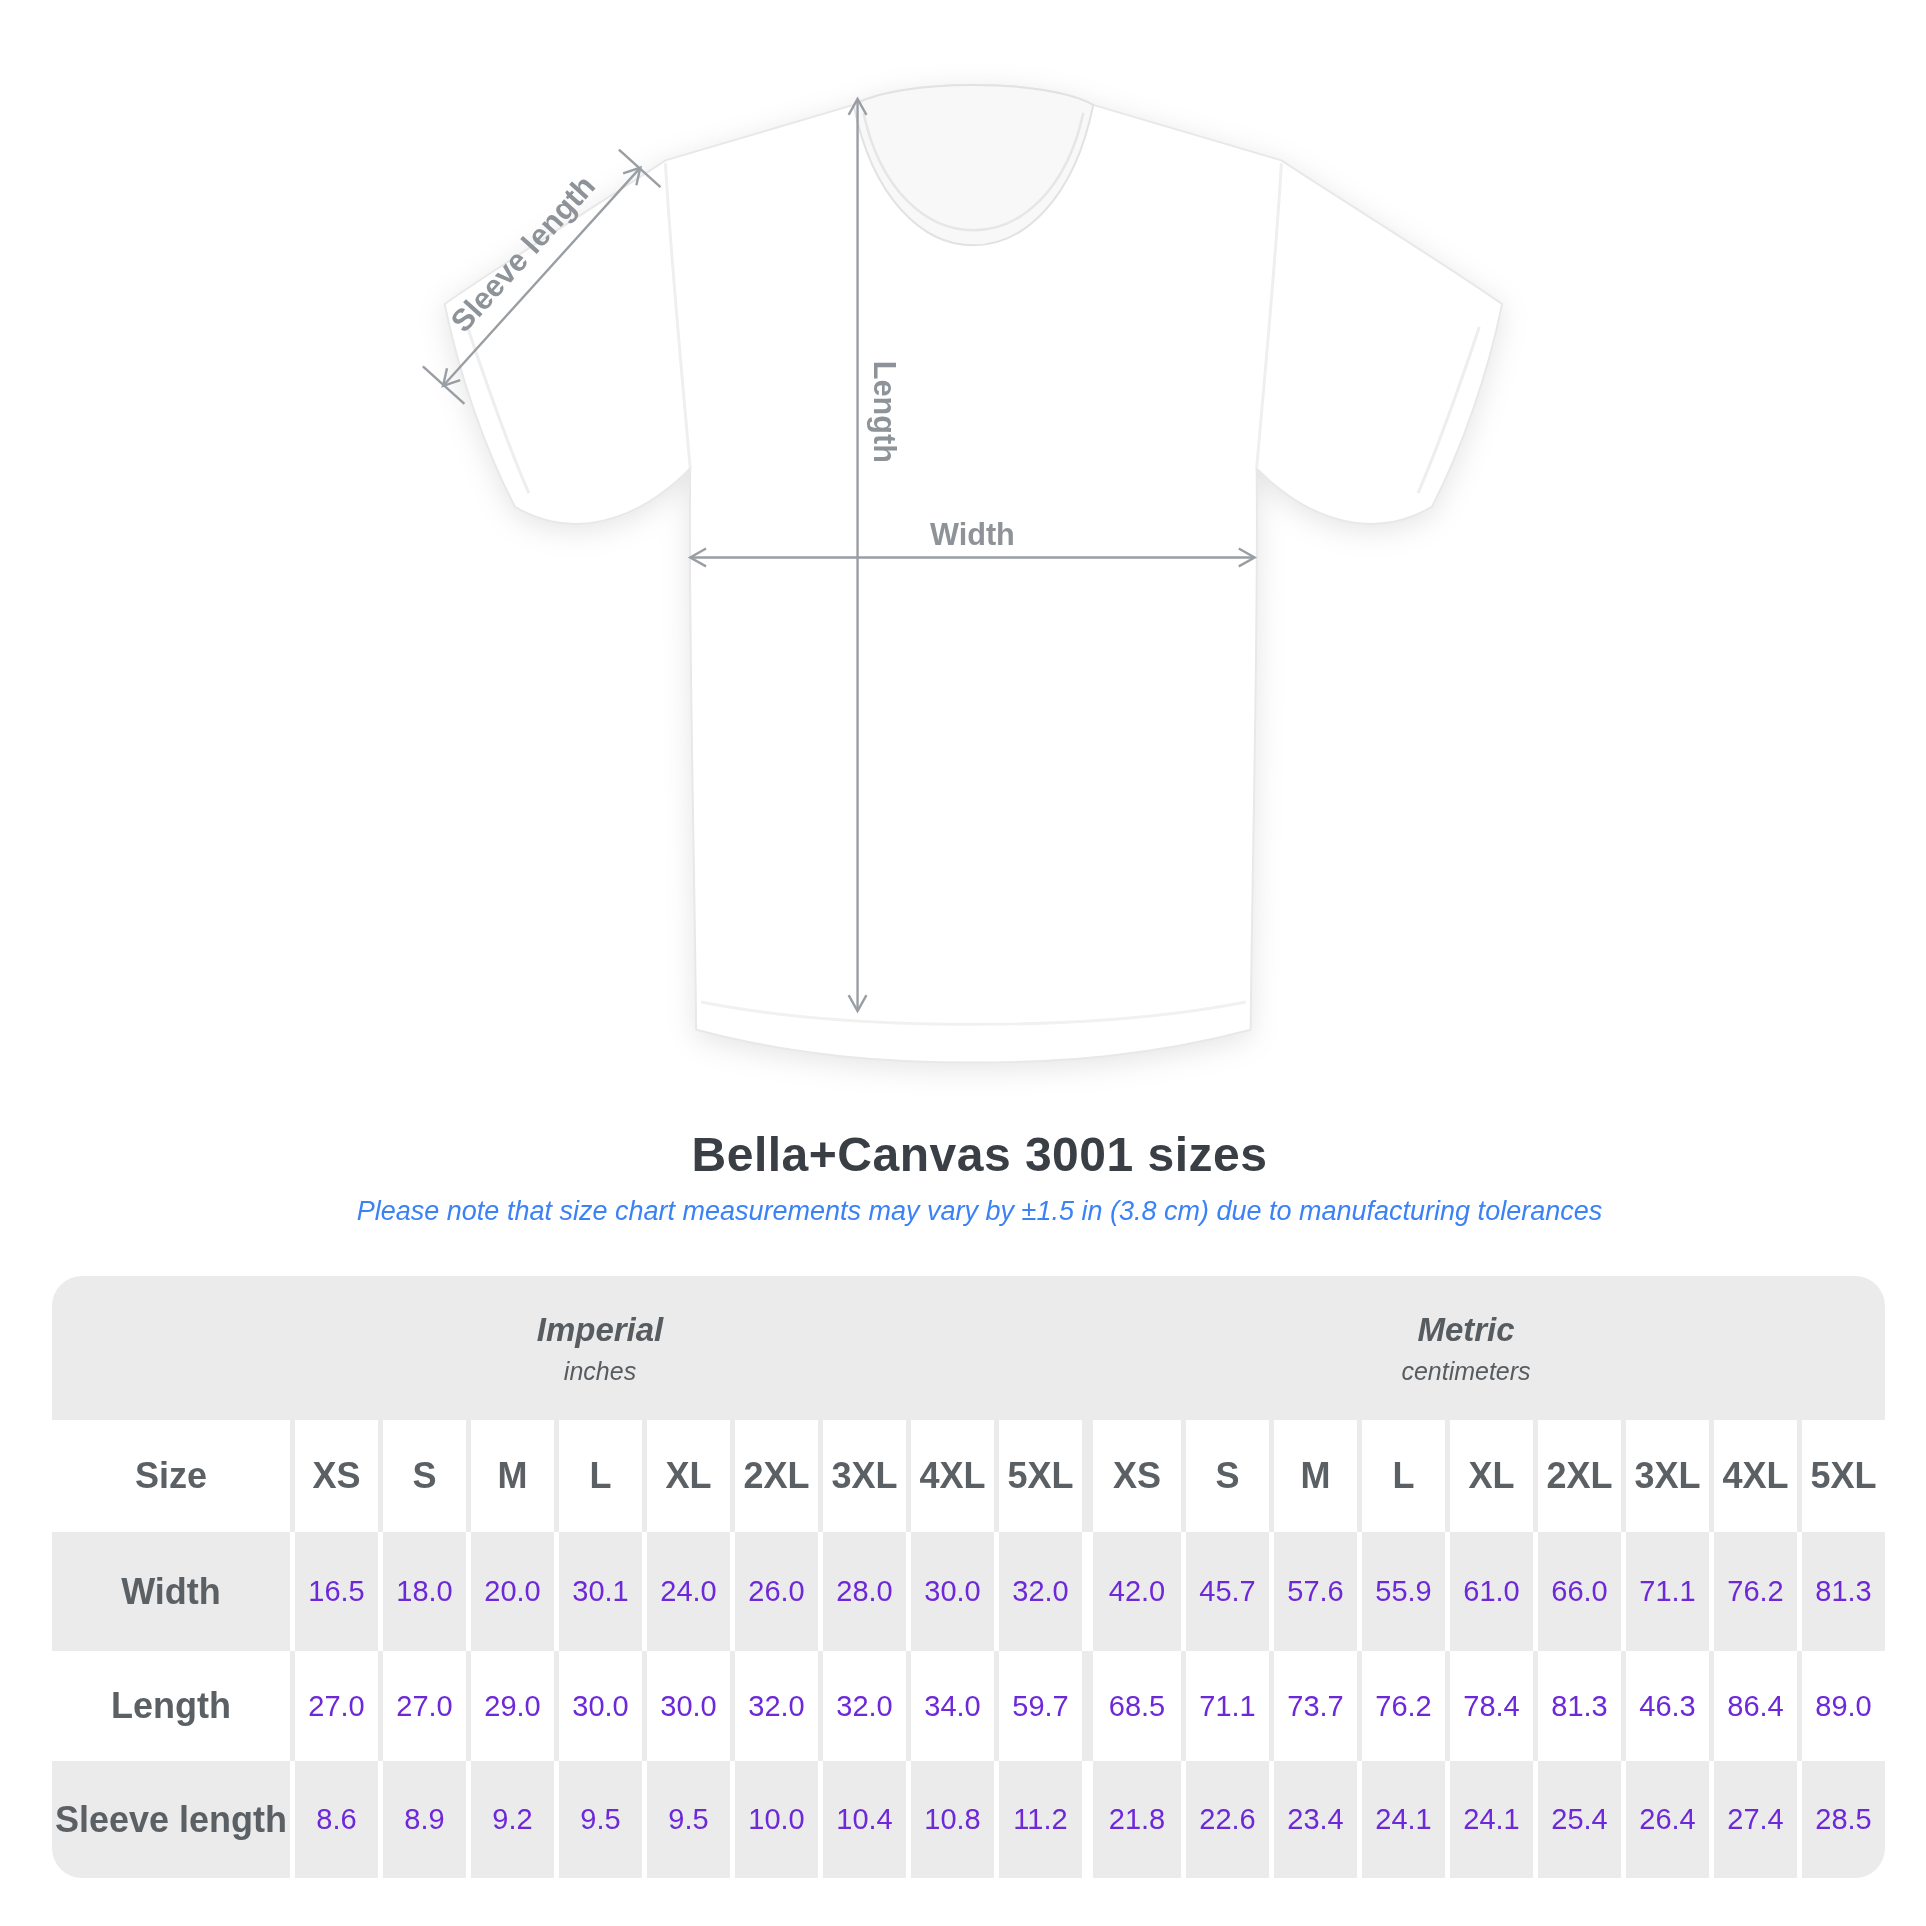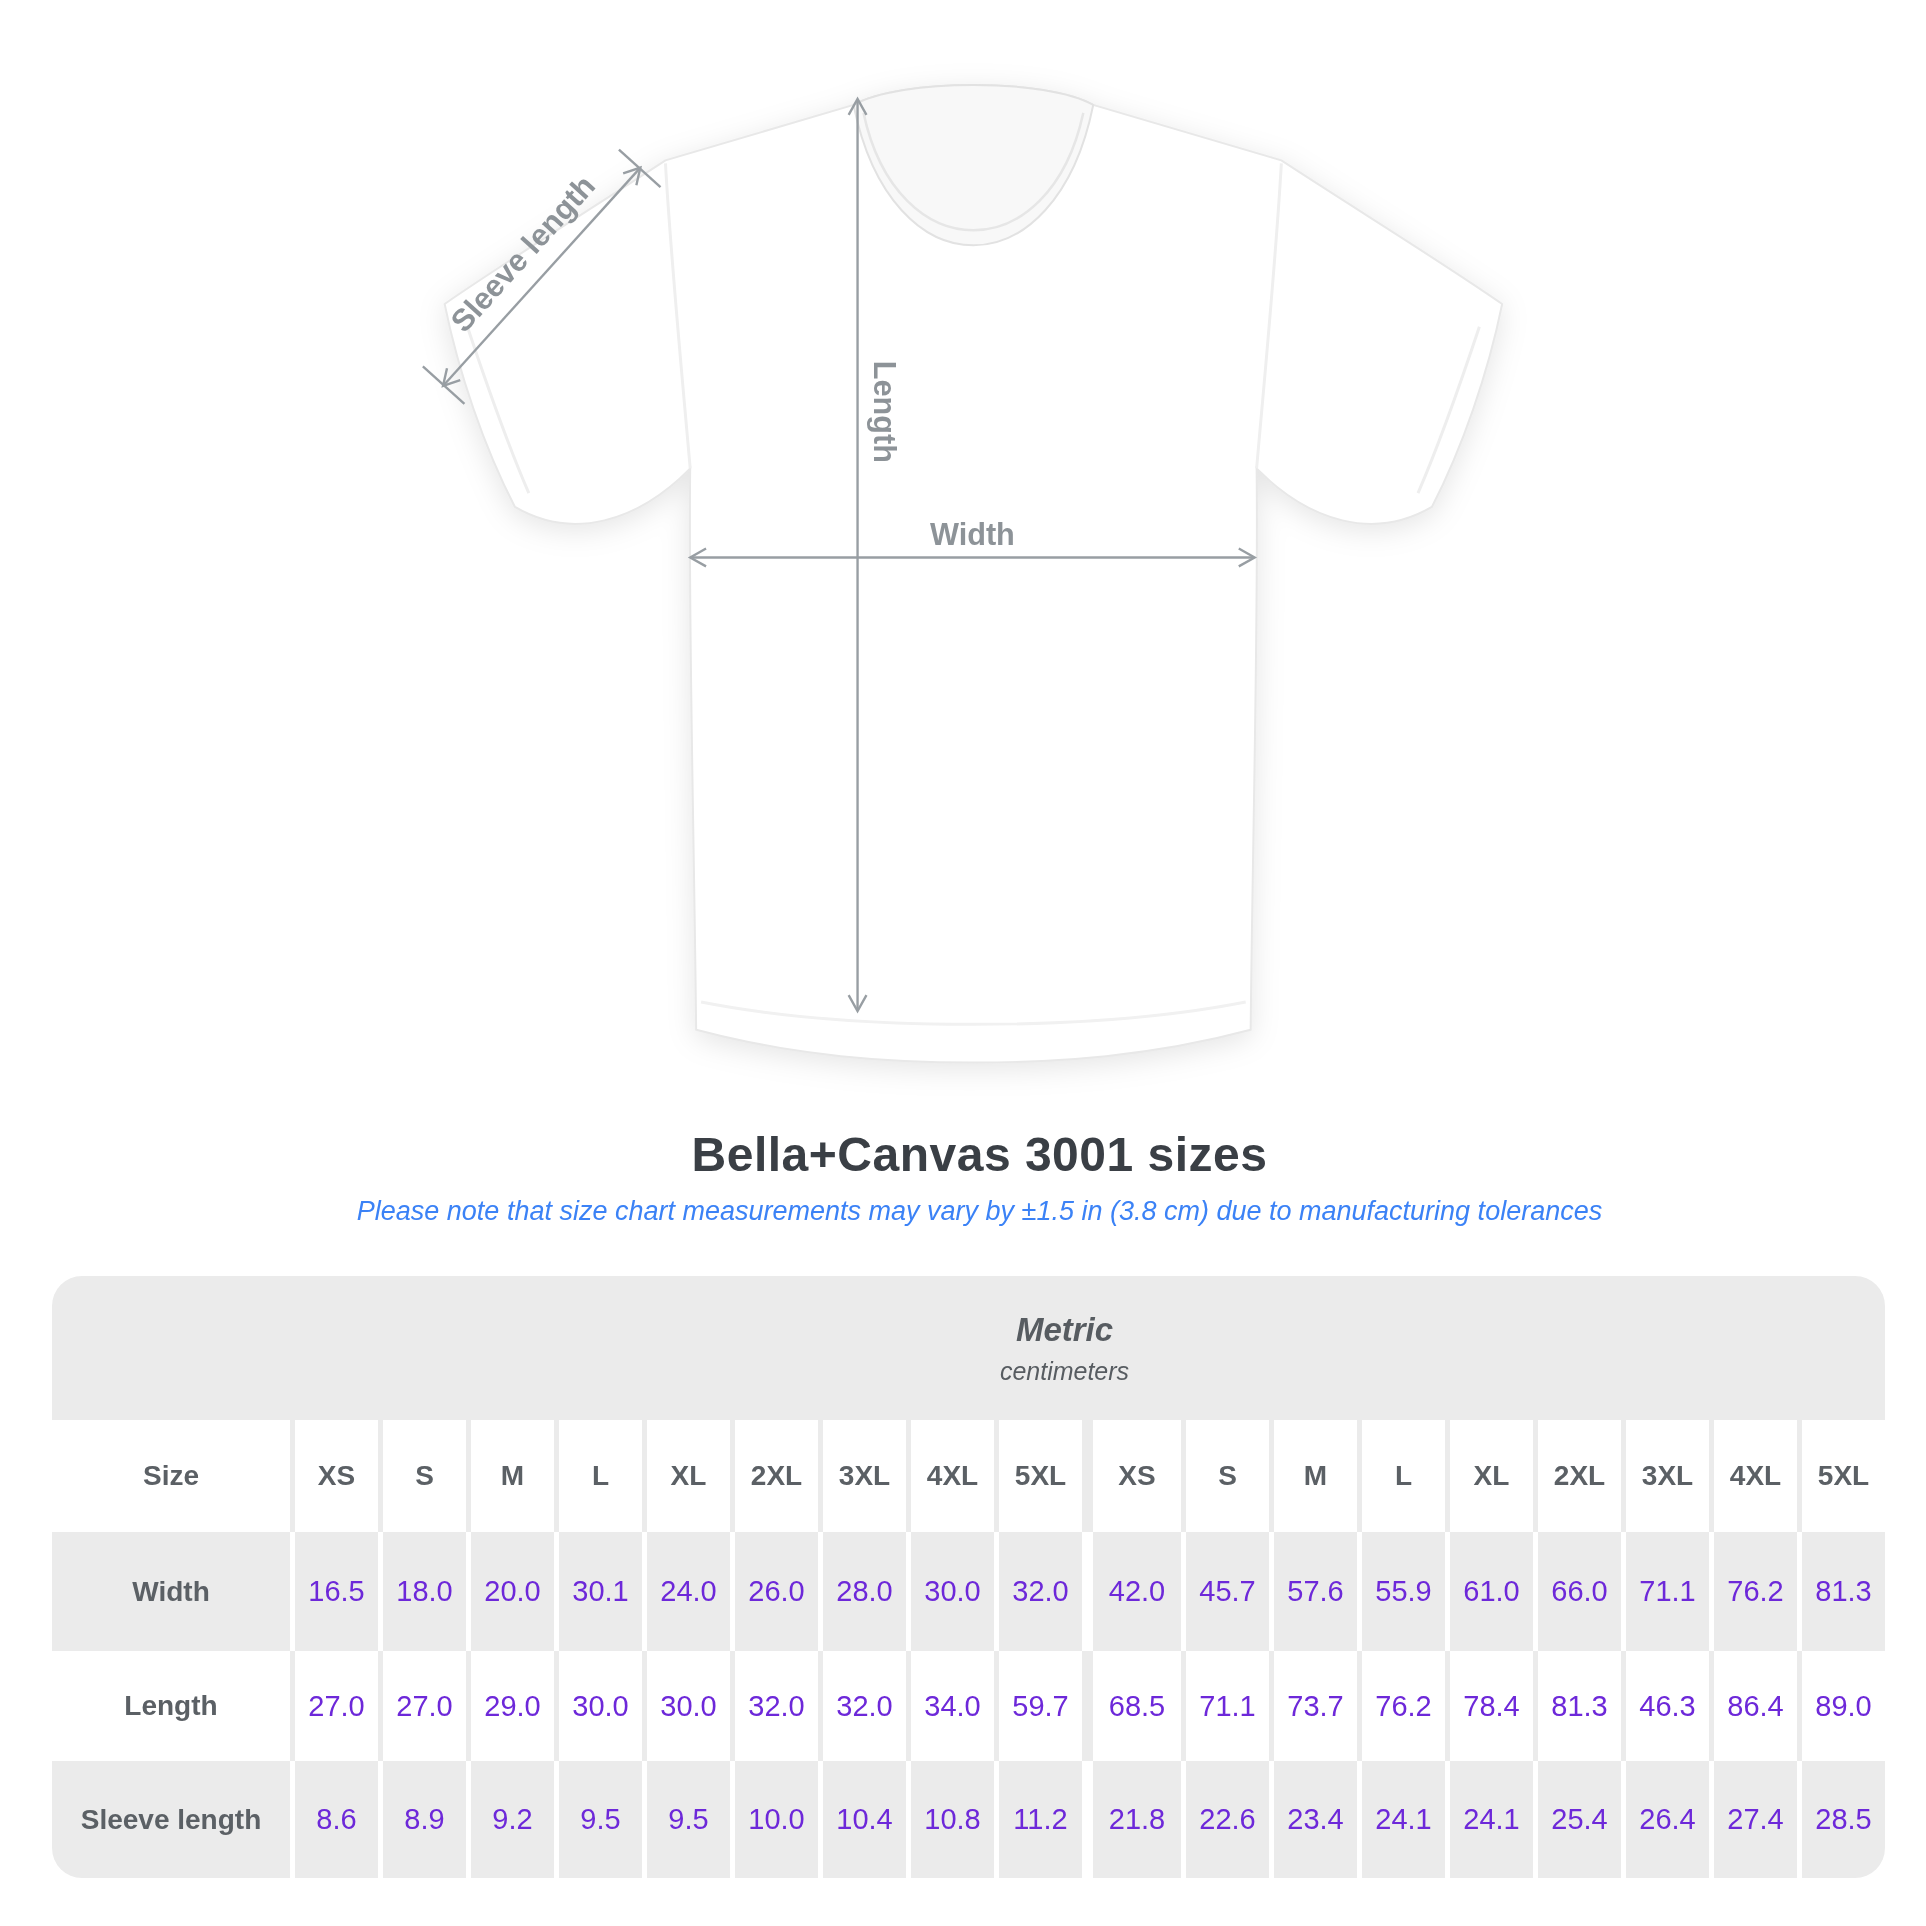"Imperial" div.grp { html: none -> <div> <div> <span>Imperial</span> <span>inches</span> </div> </div> }
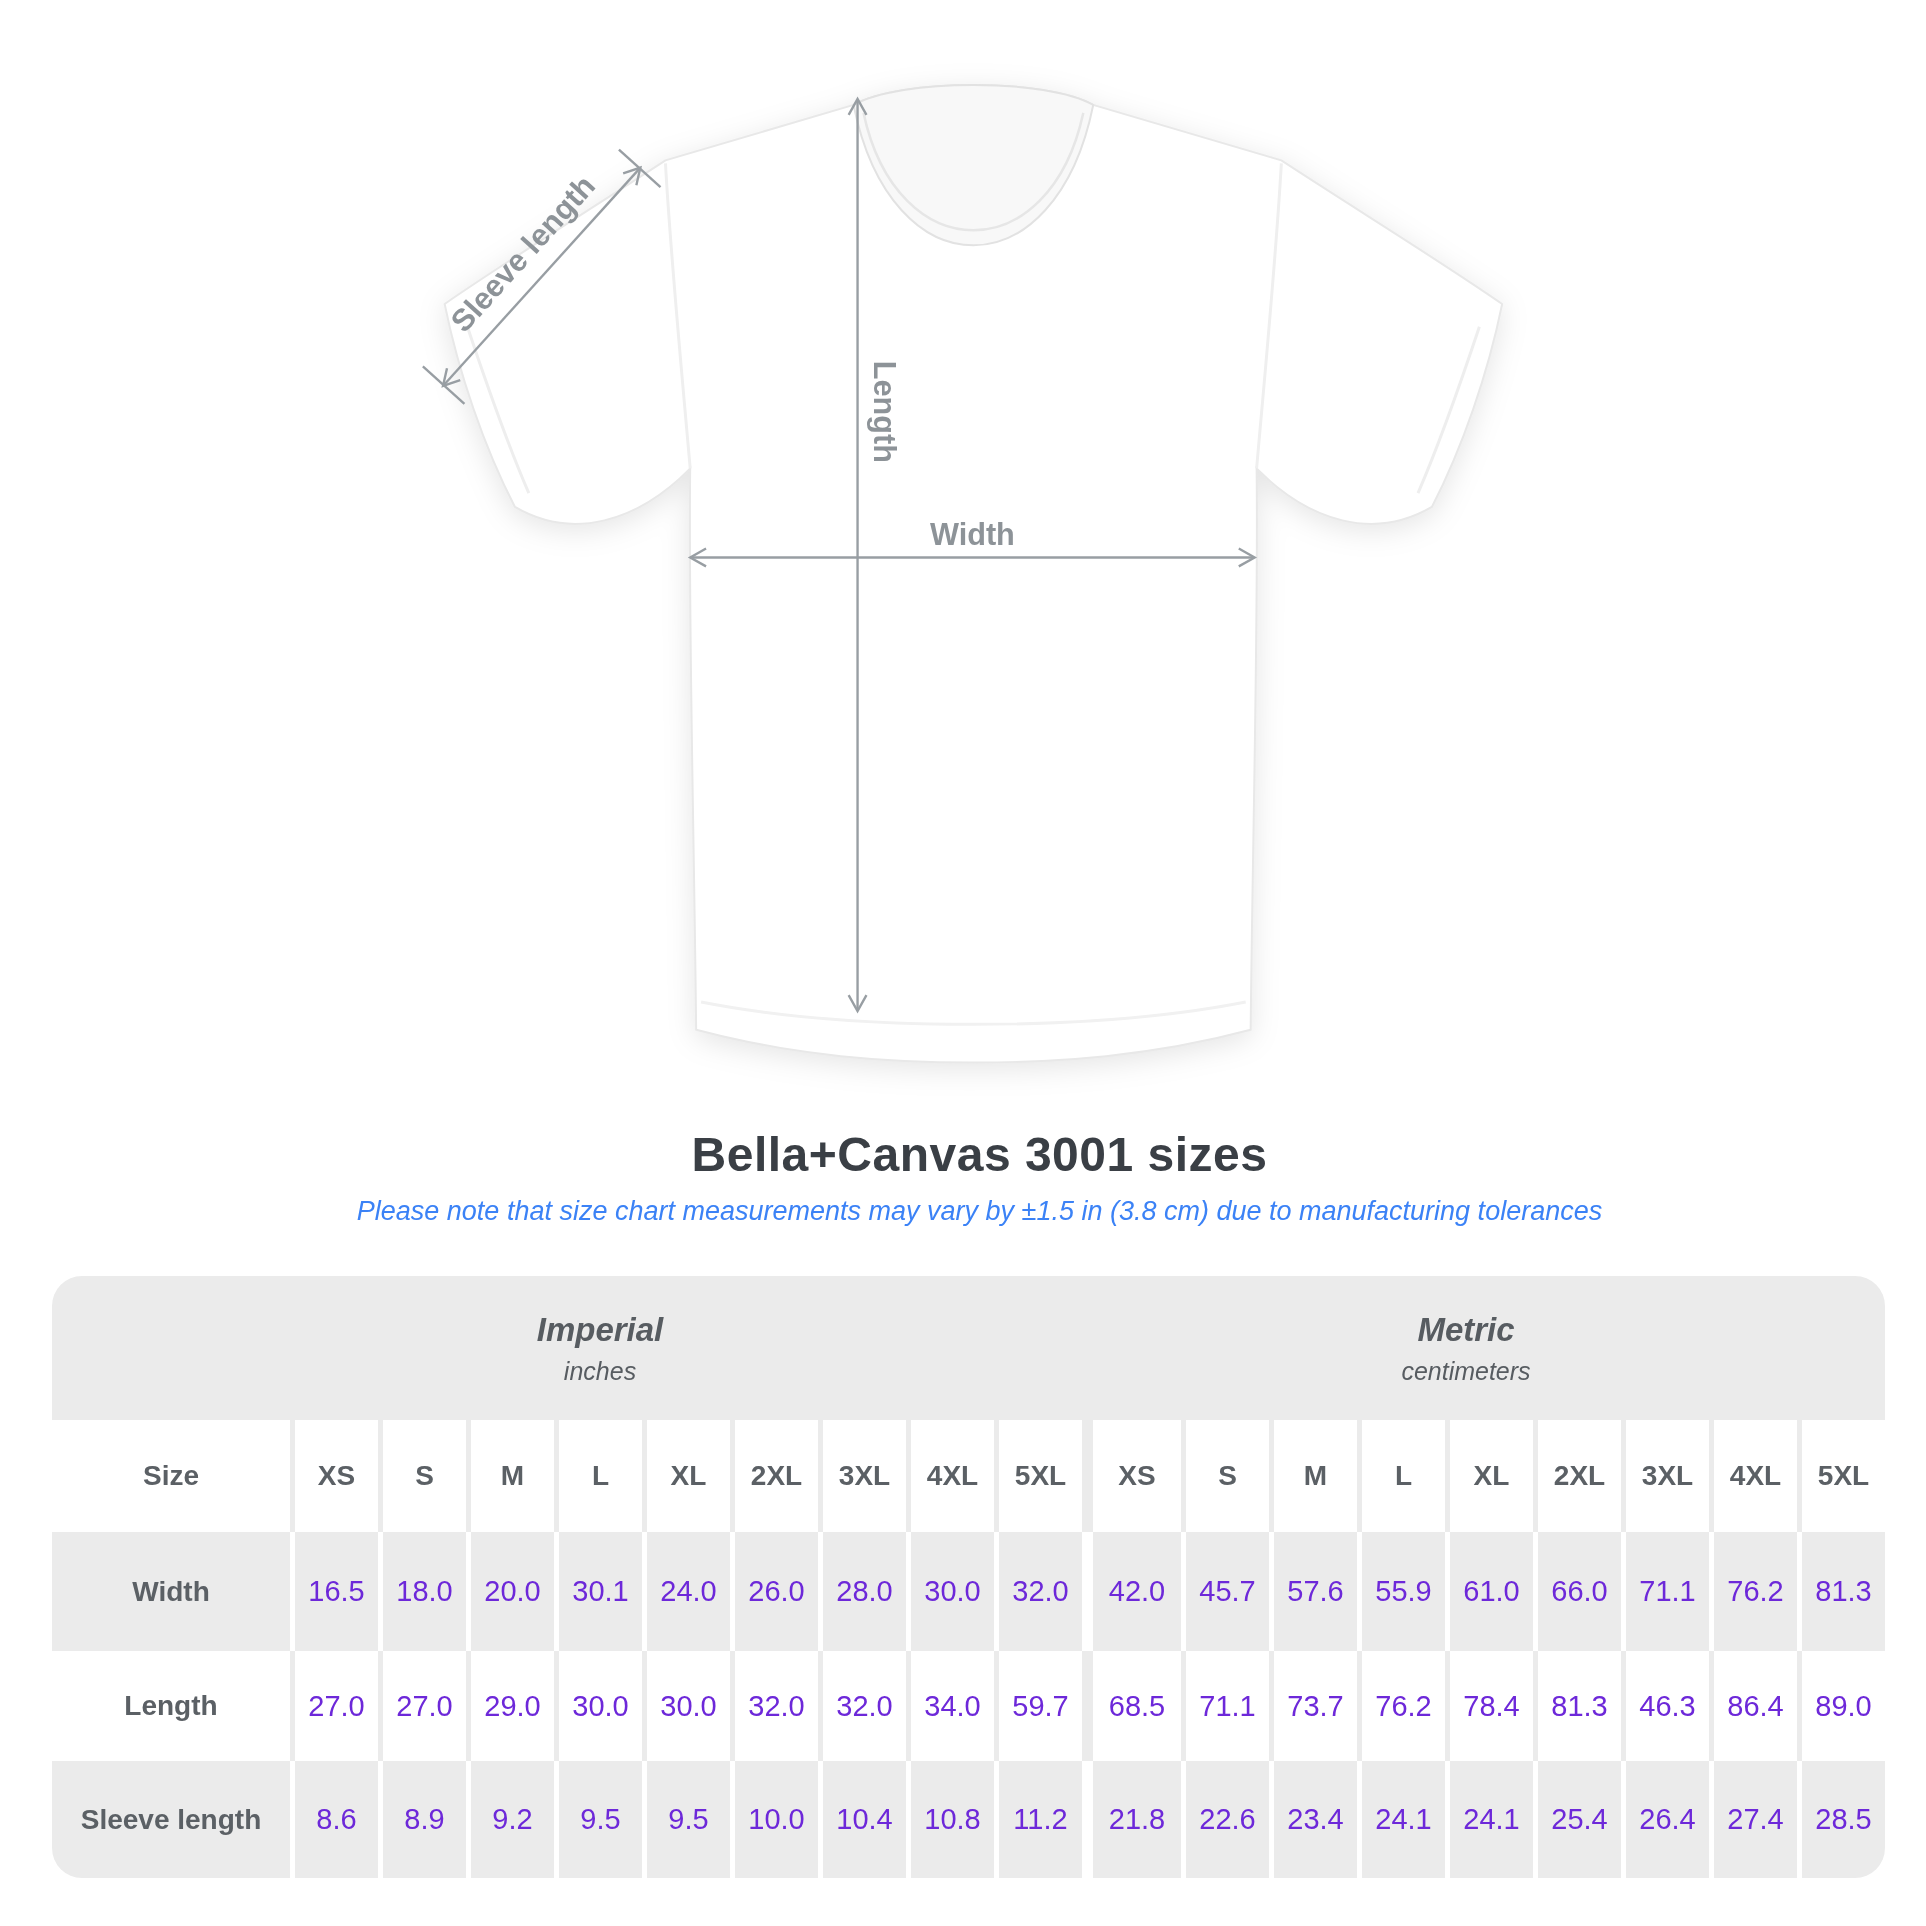"Size" .hdr { font-size: 28px -> 36px }
